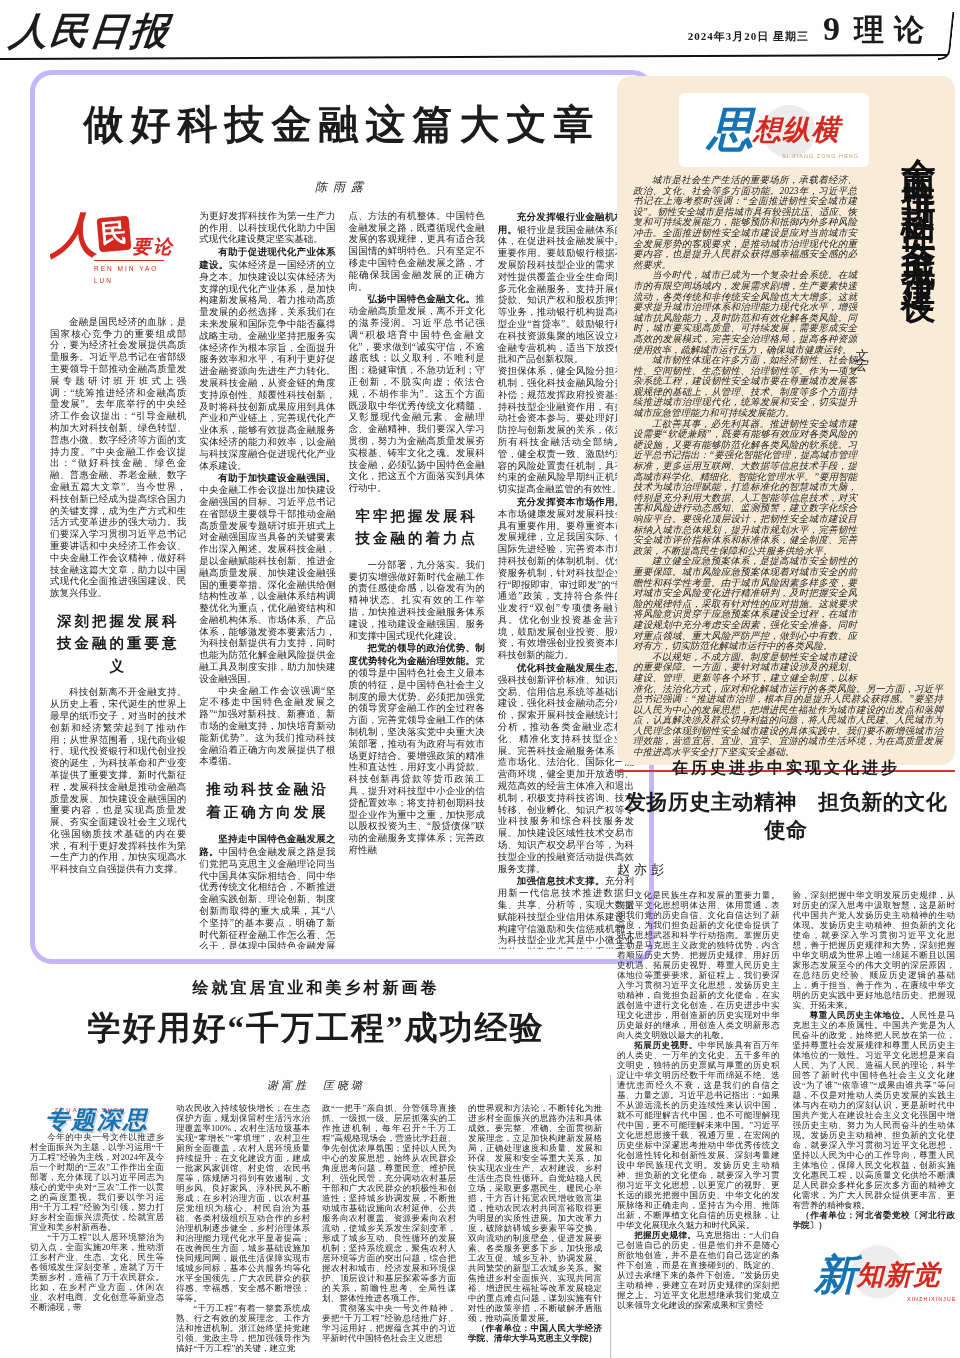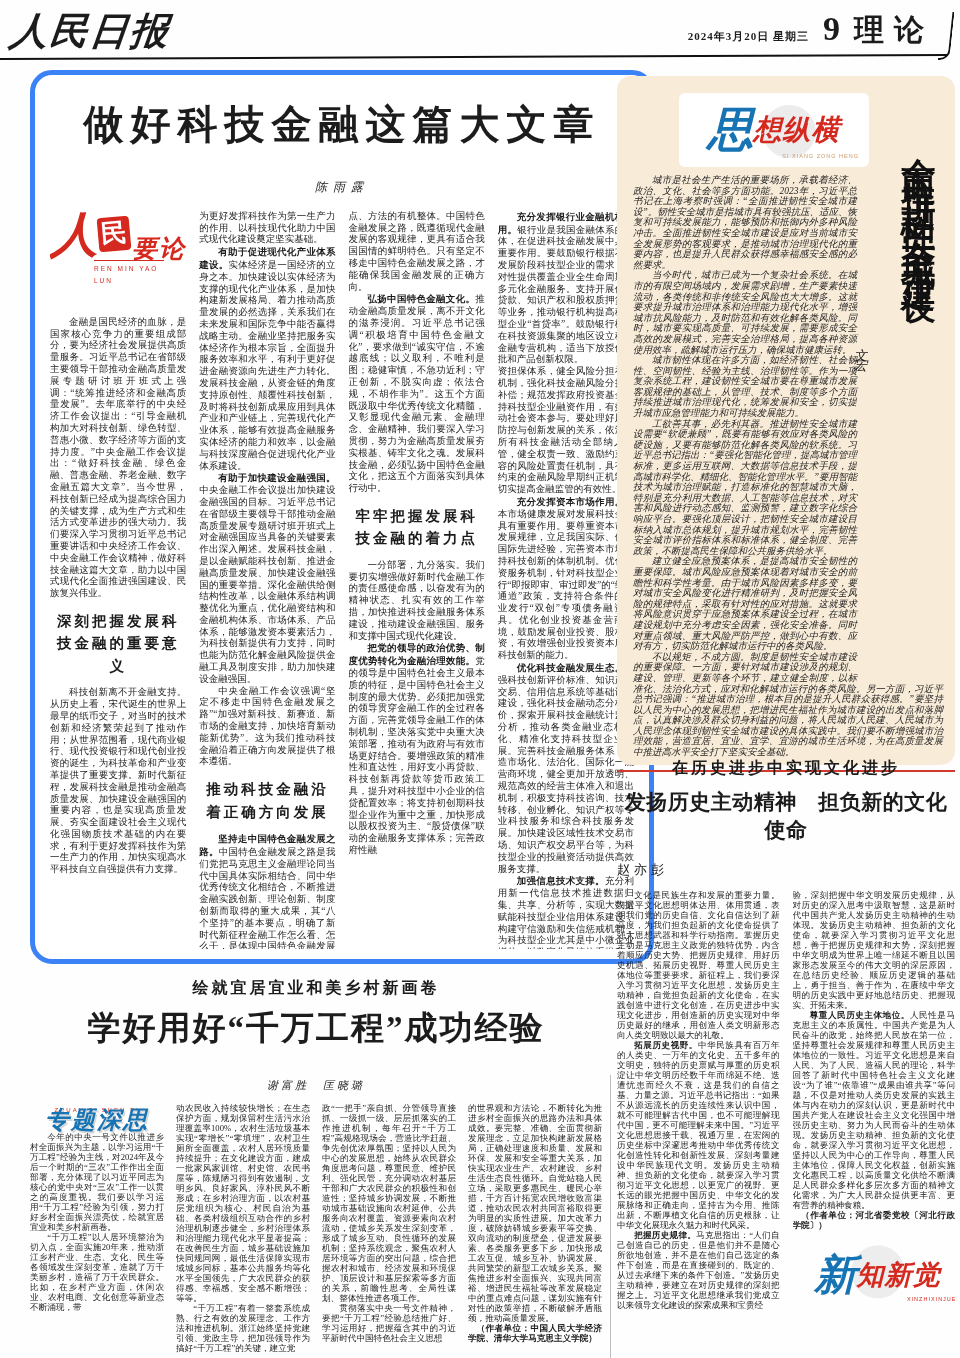"做好科技金融这篇大文章" .mainbox { border: 5px solid #3b82f6 -> 5px solid #c4b5fd }
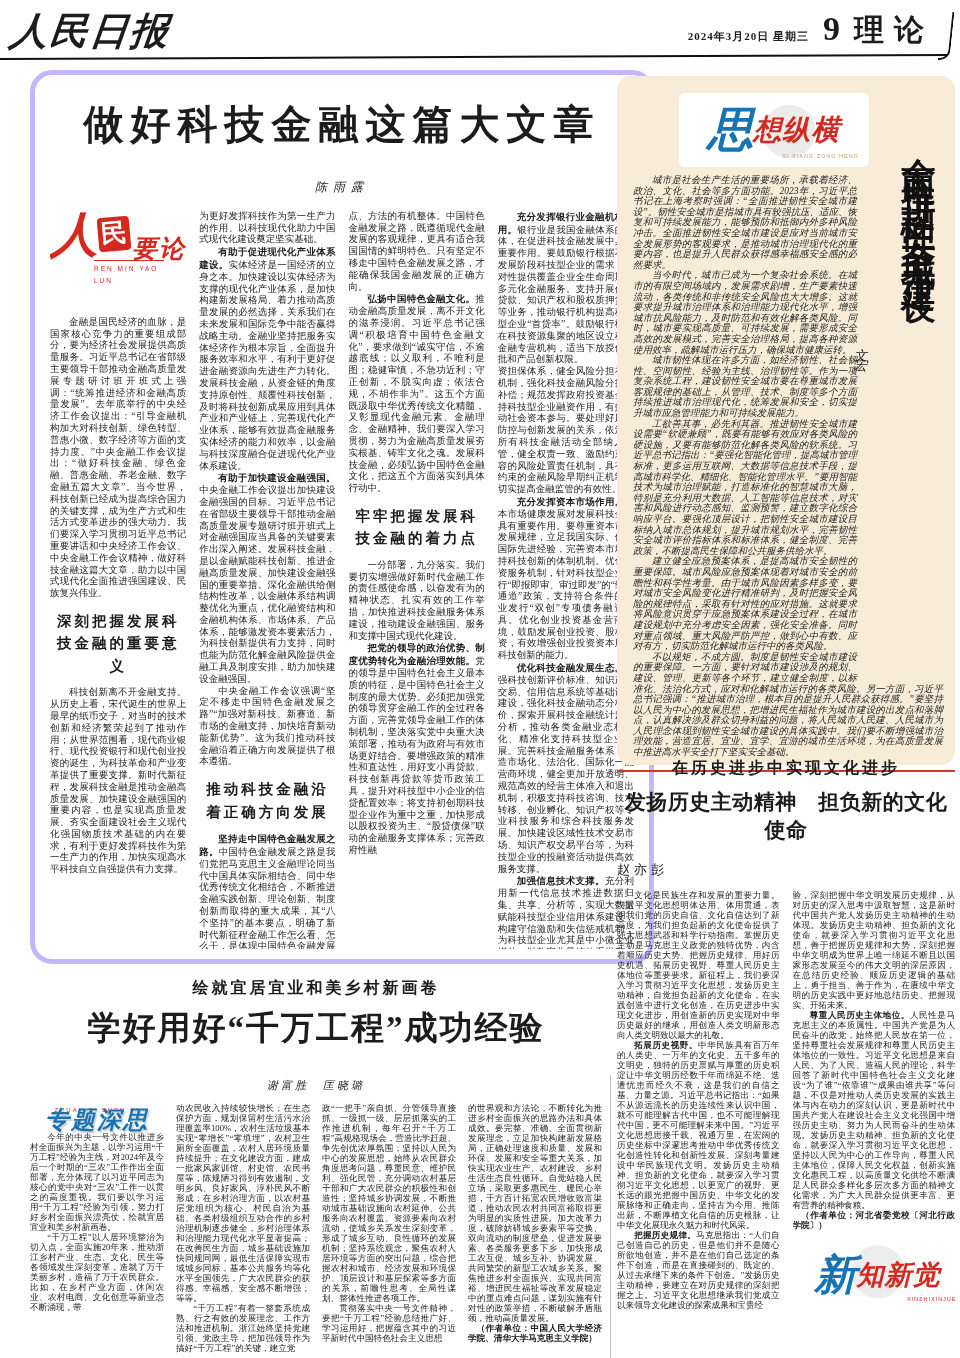"要论" .rm-rest { font-family: Liberation Sans, sans-serif -> Liberation Mono, monospace; font-size: 25px -> 19px }
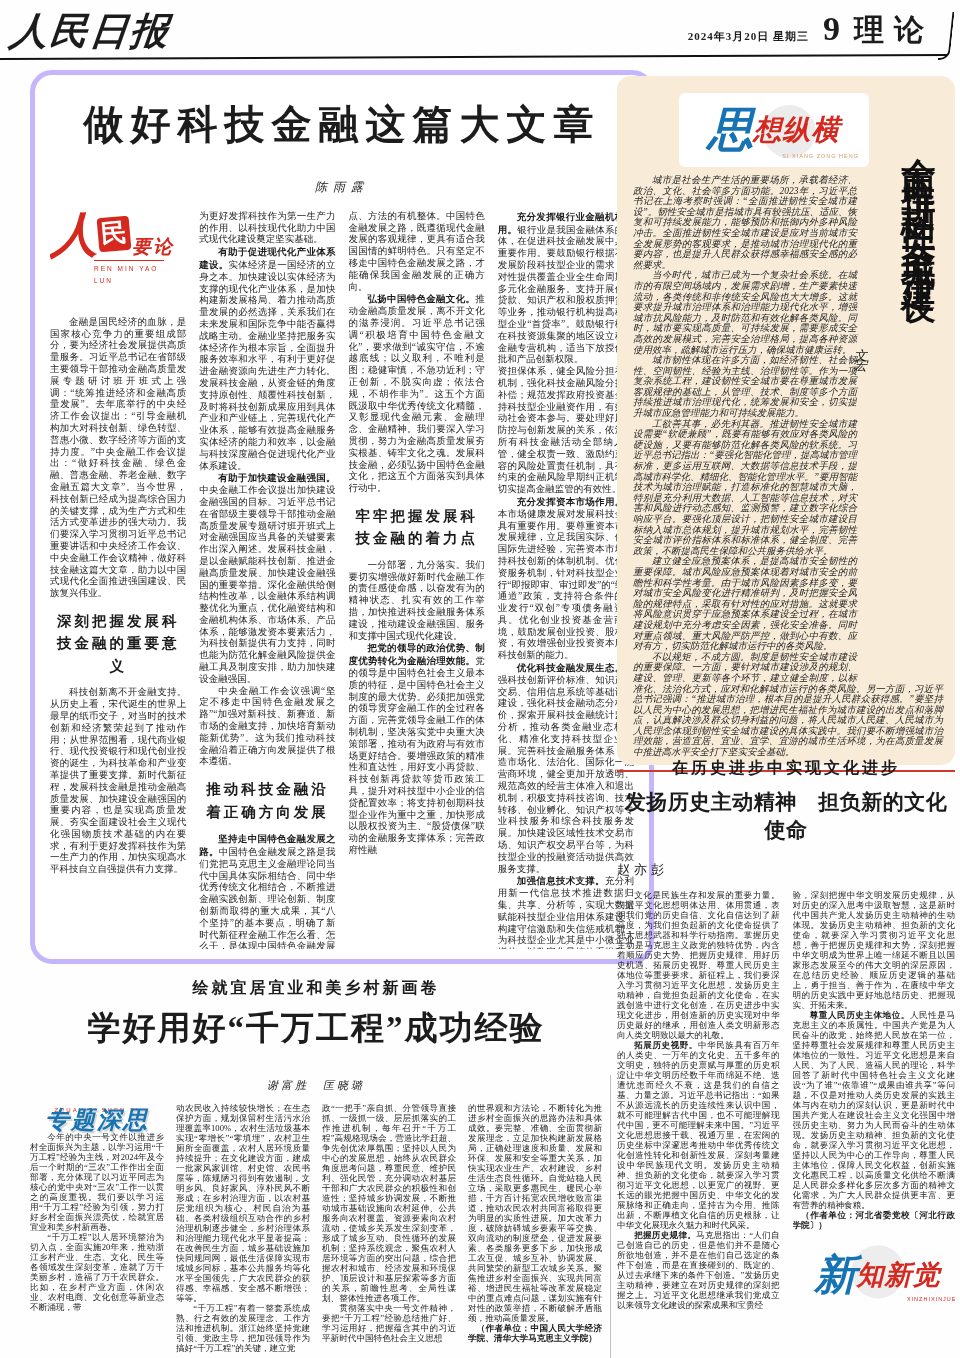"城市韧性体现在许多方面，如经济韧性、社会韧性、空间韧性、经验为主线、治理韧性等。" p.blk { text: 经验为主线 -> 生态韧性 }
